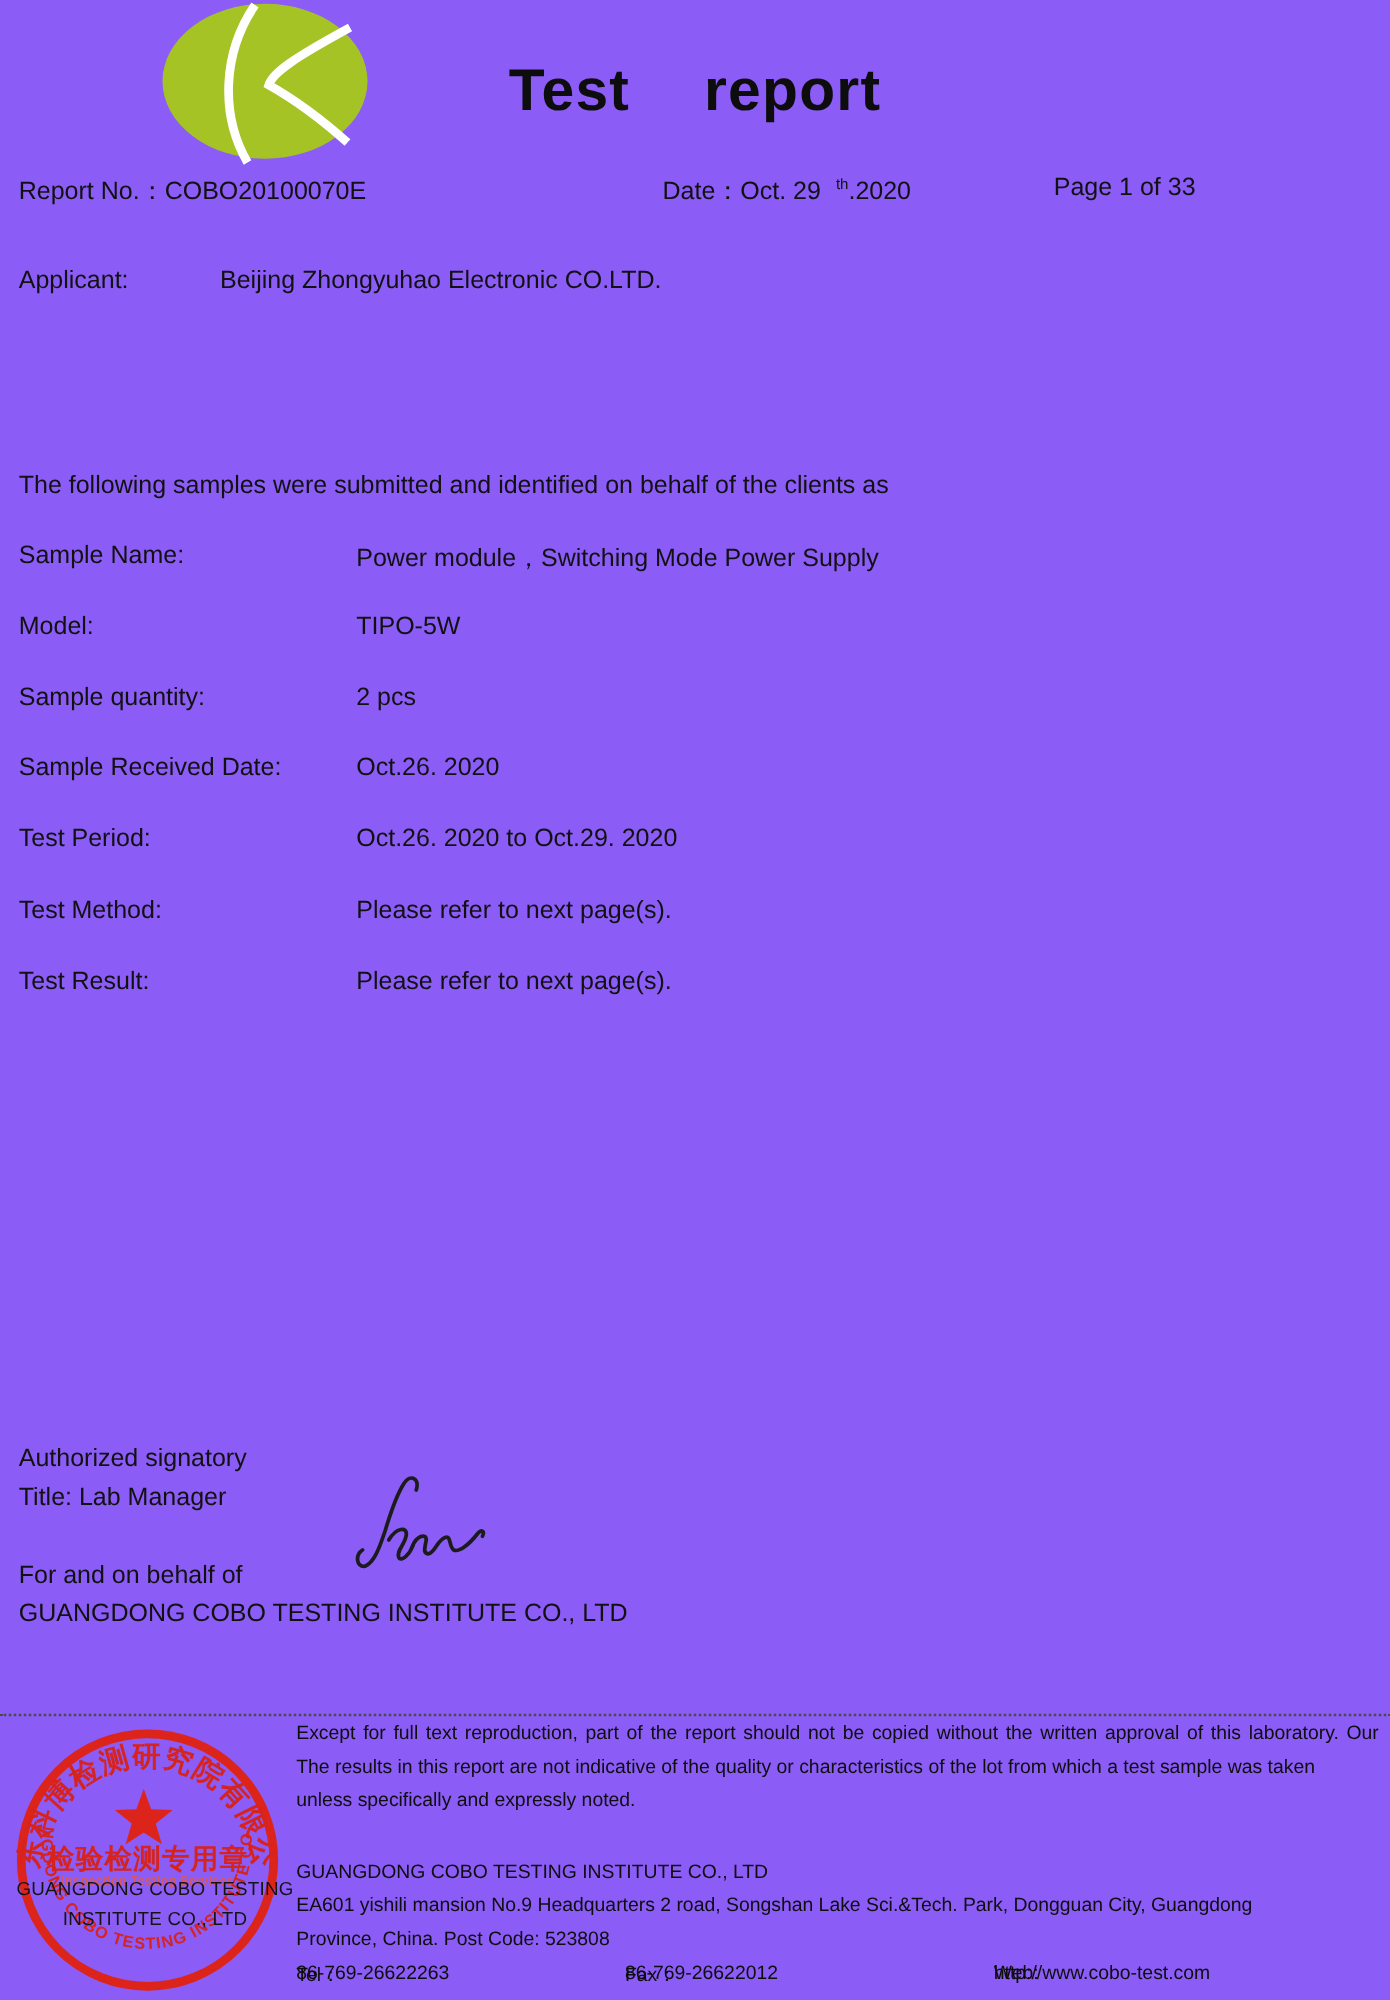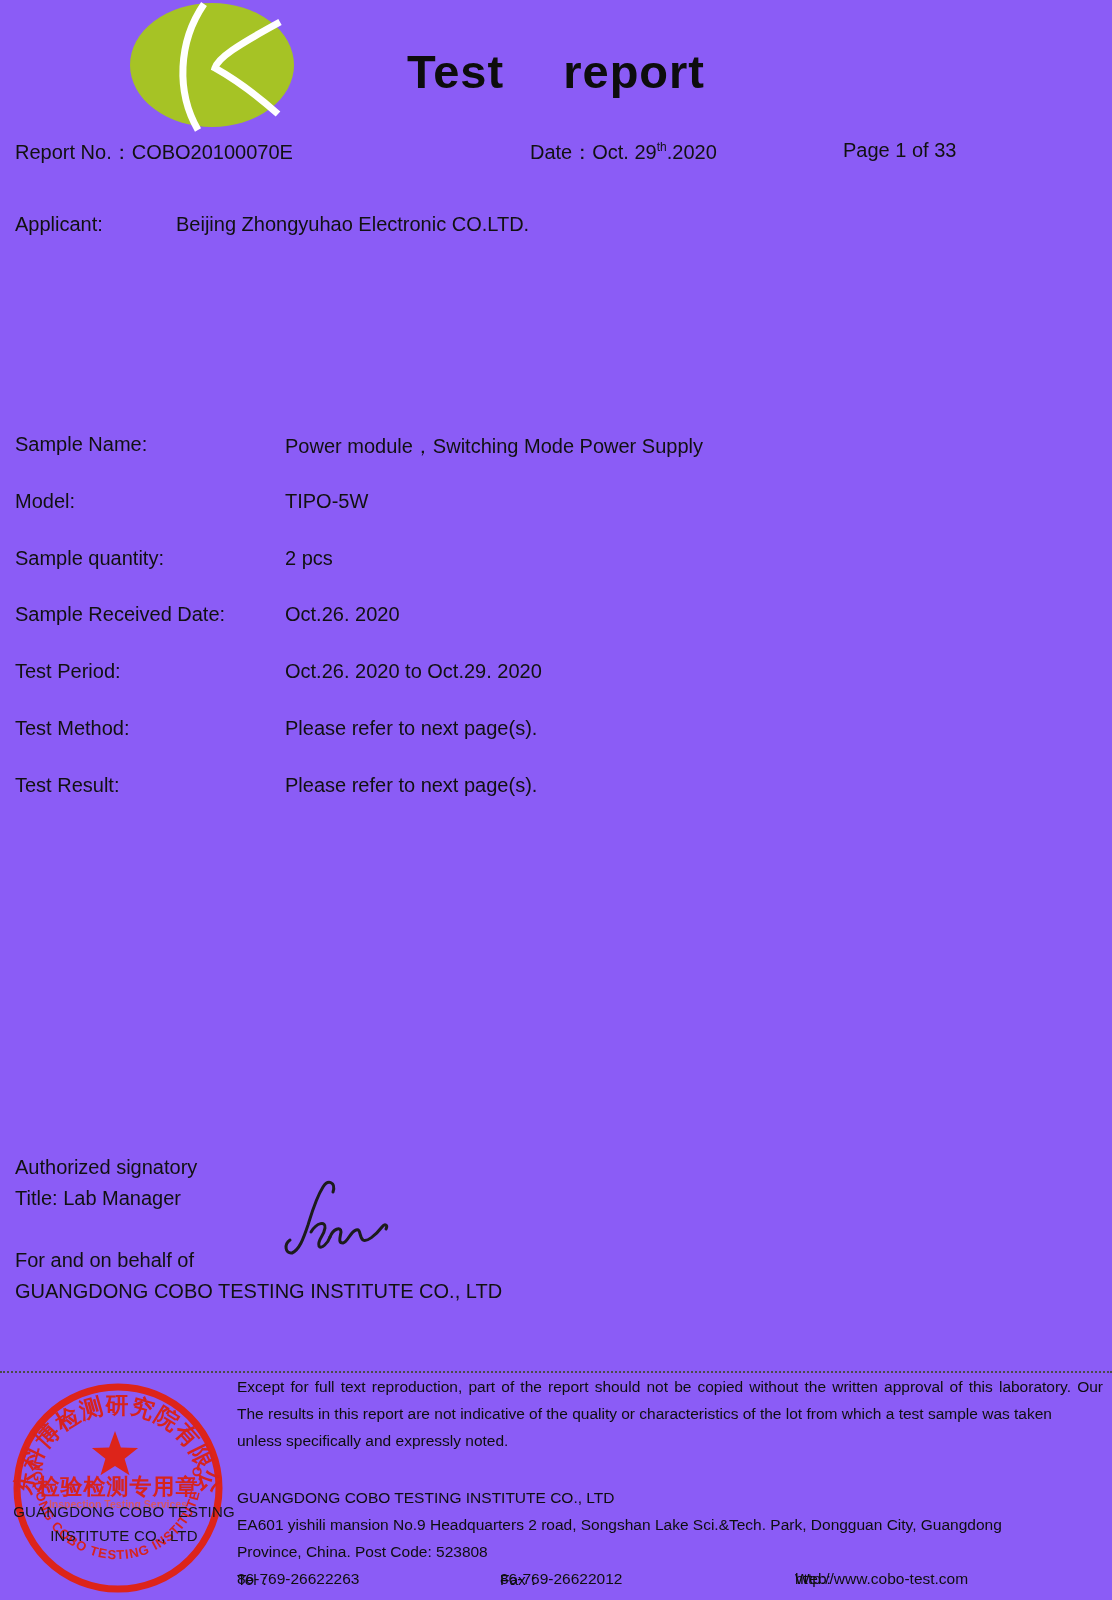"th" sup.th { margin-left: none -> 12px }
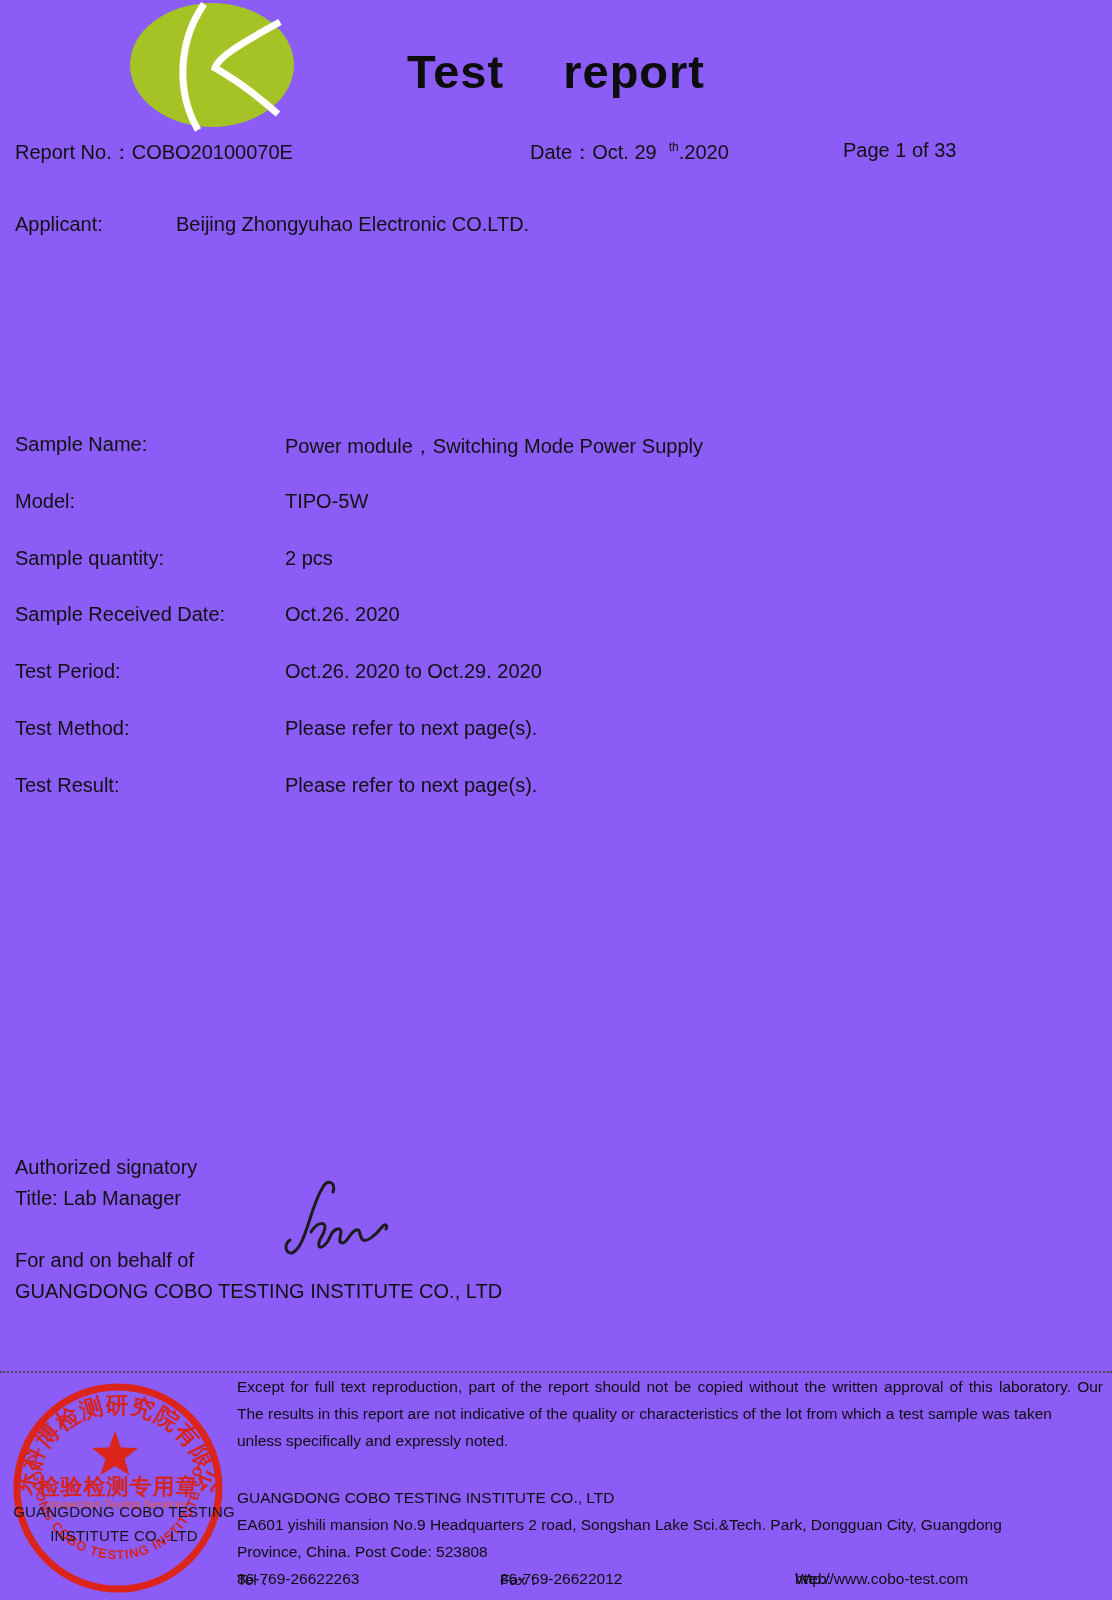"The following samples were submitted" div.abs { html: none -> <div>The following samples were submitted and identified on behalf of the clients as</div> }
